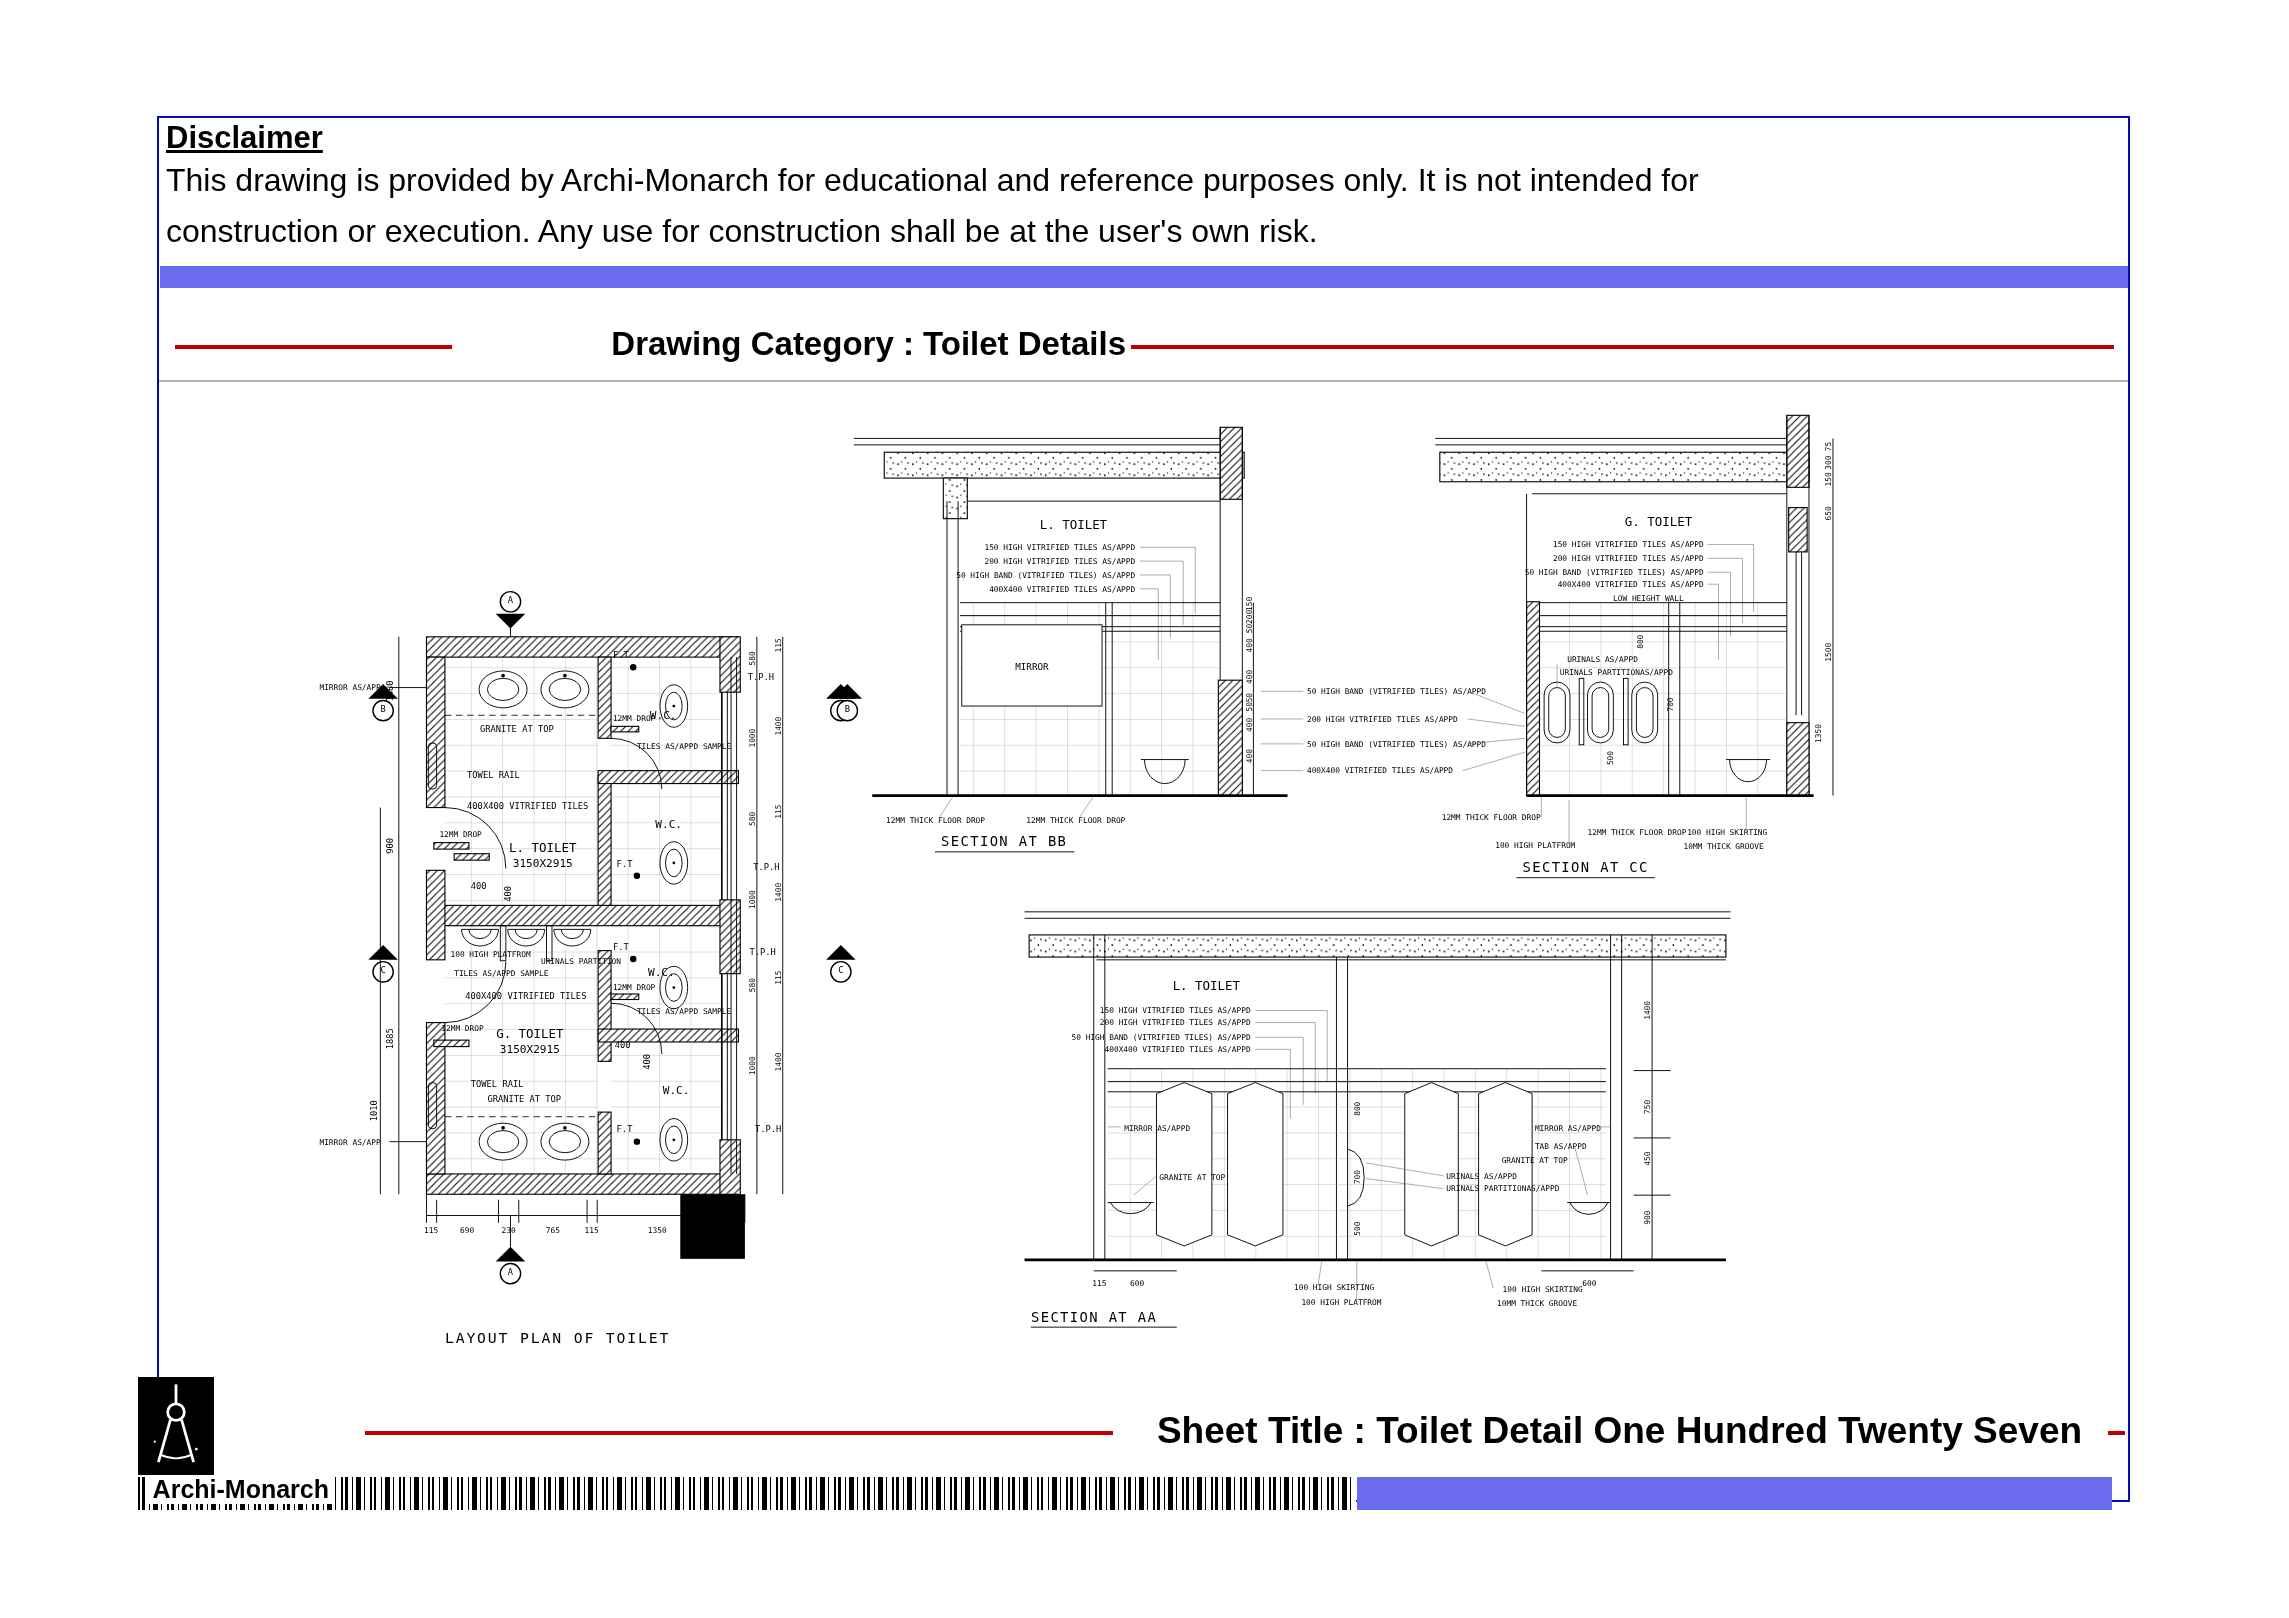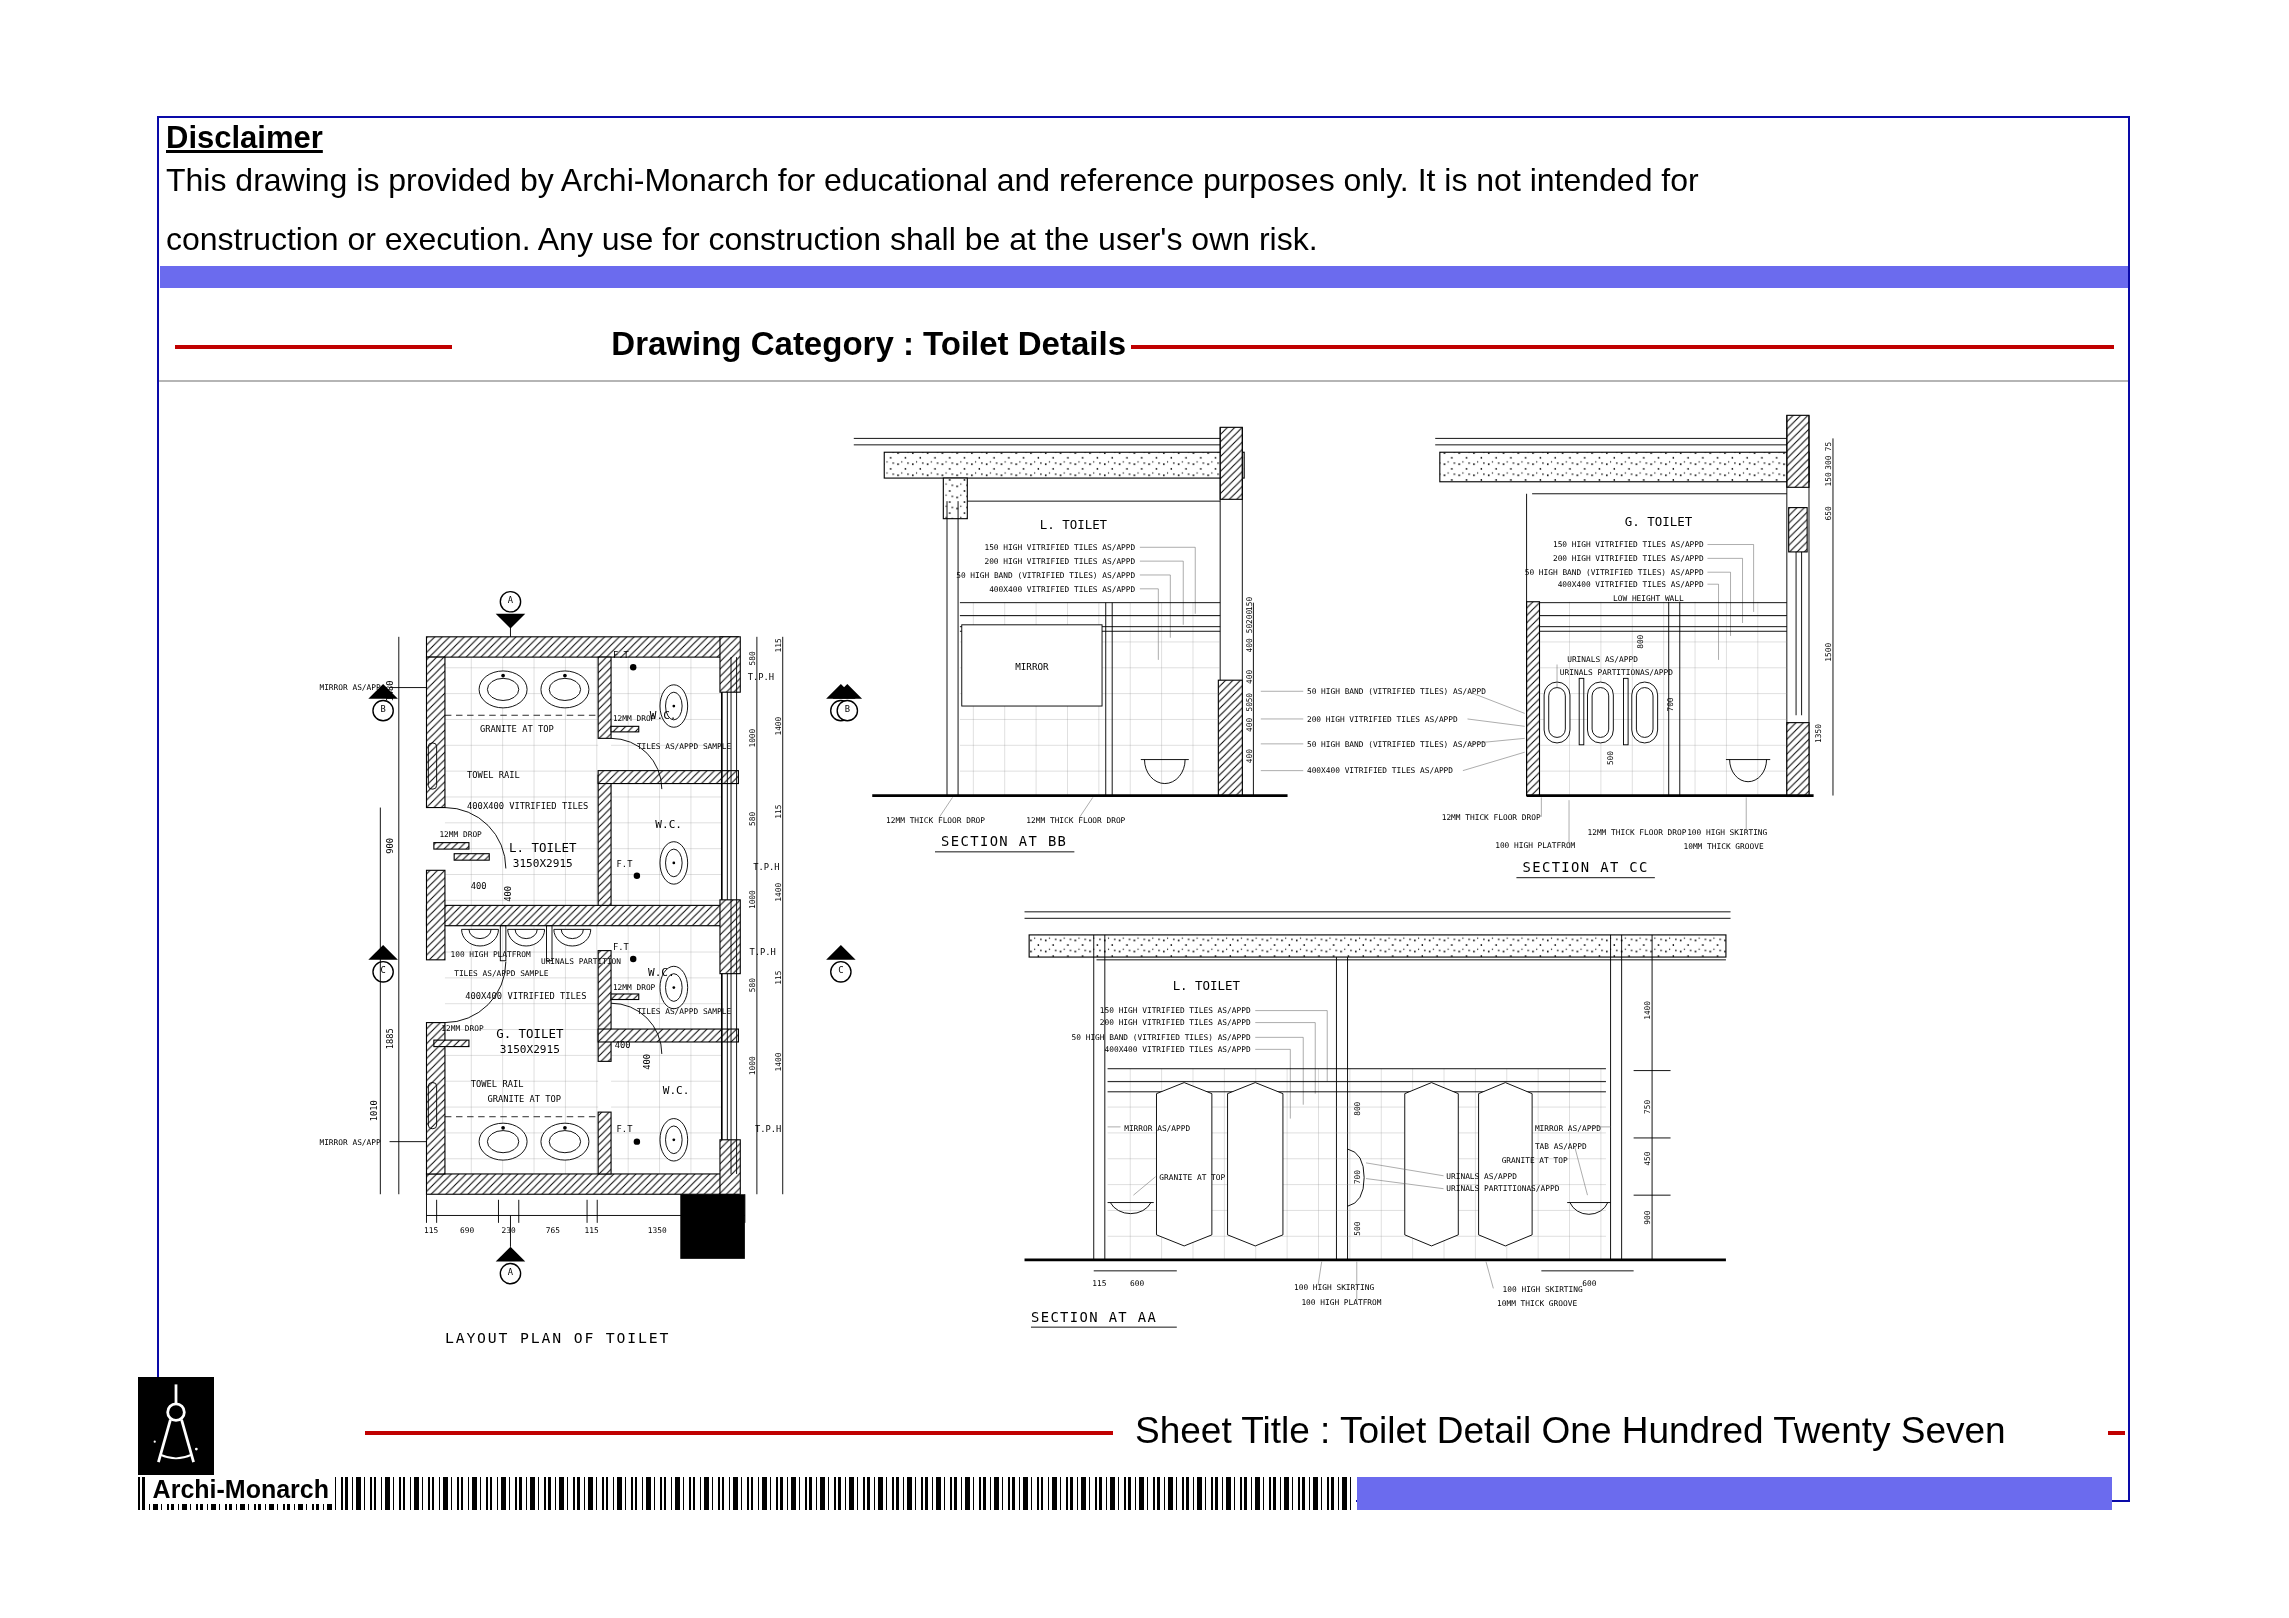"construction or execution. Any use" p.disc-body { margin-top: 16px -> 8px }
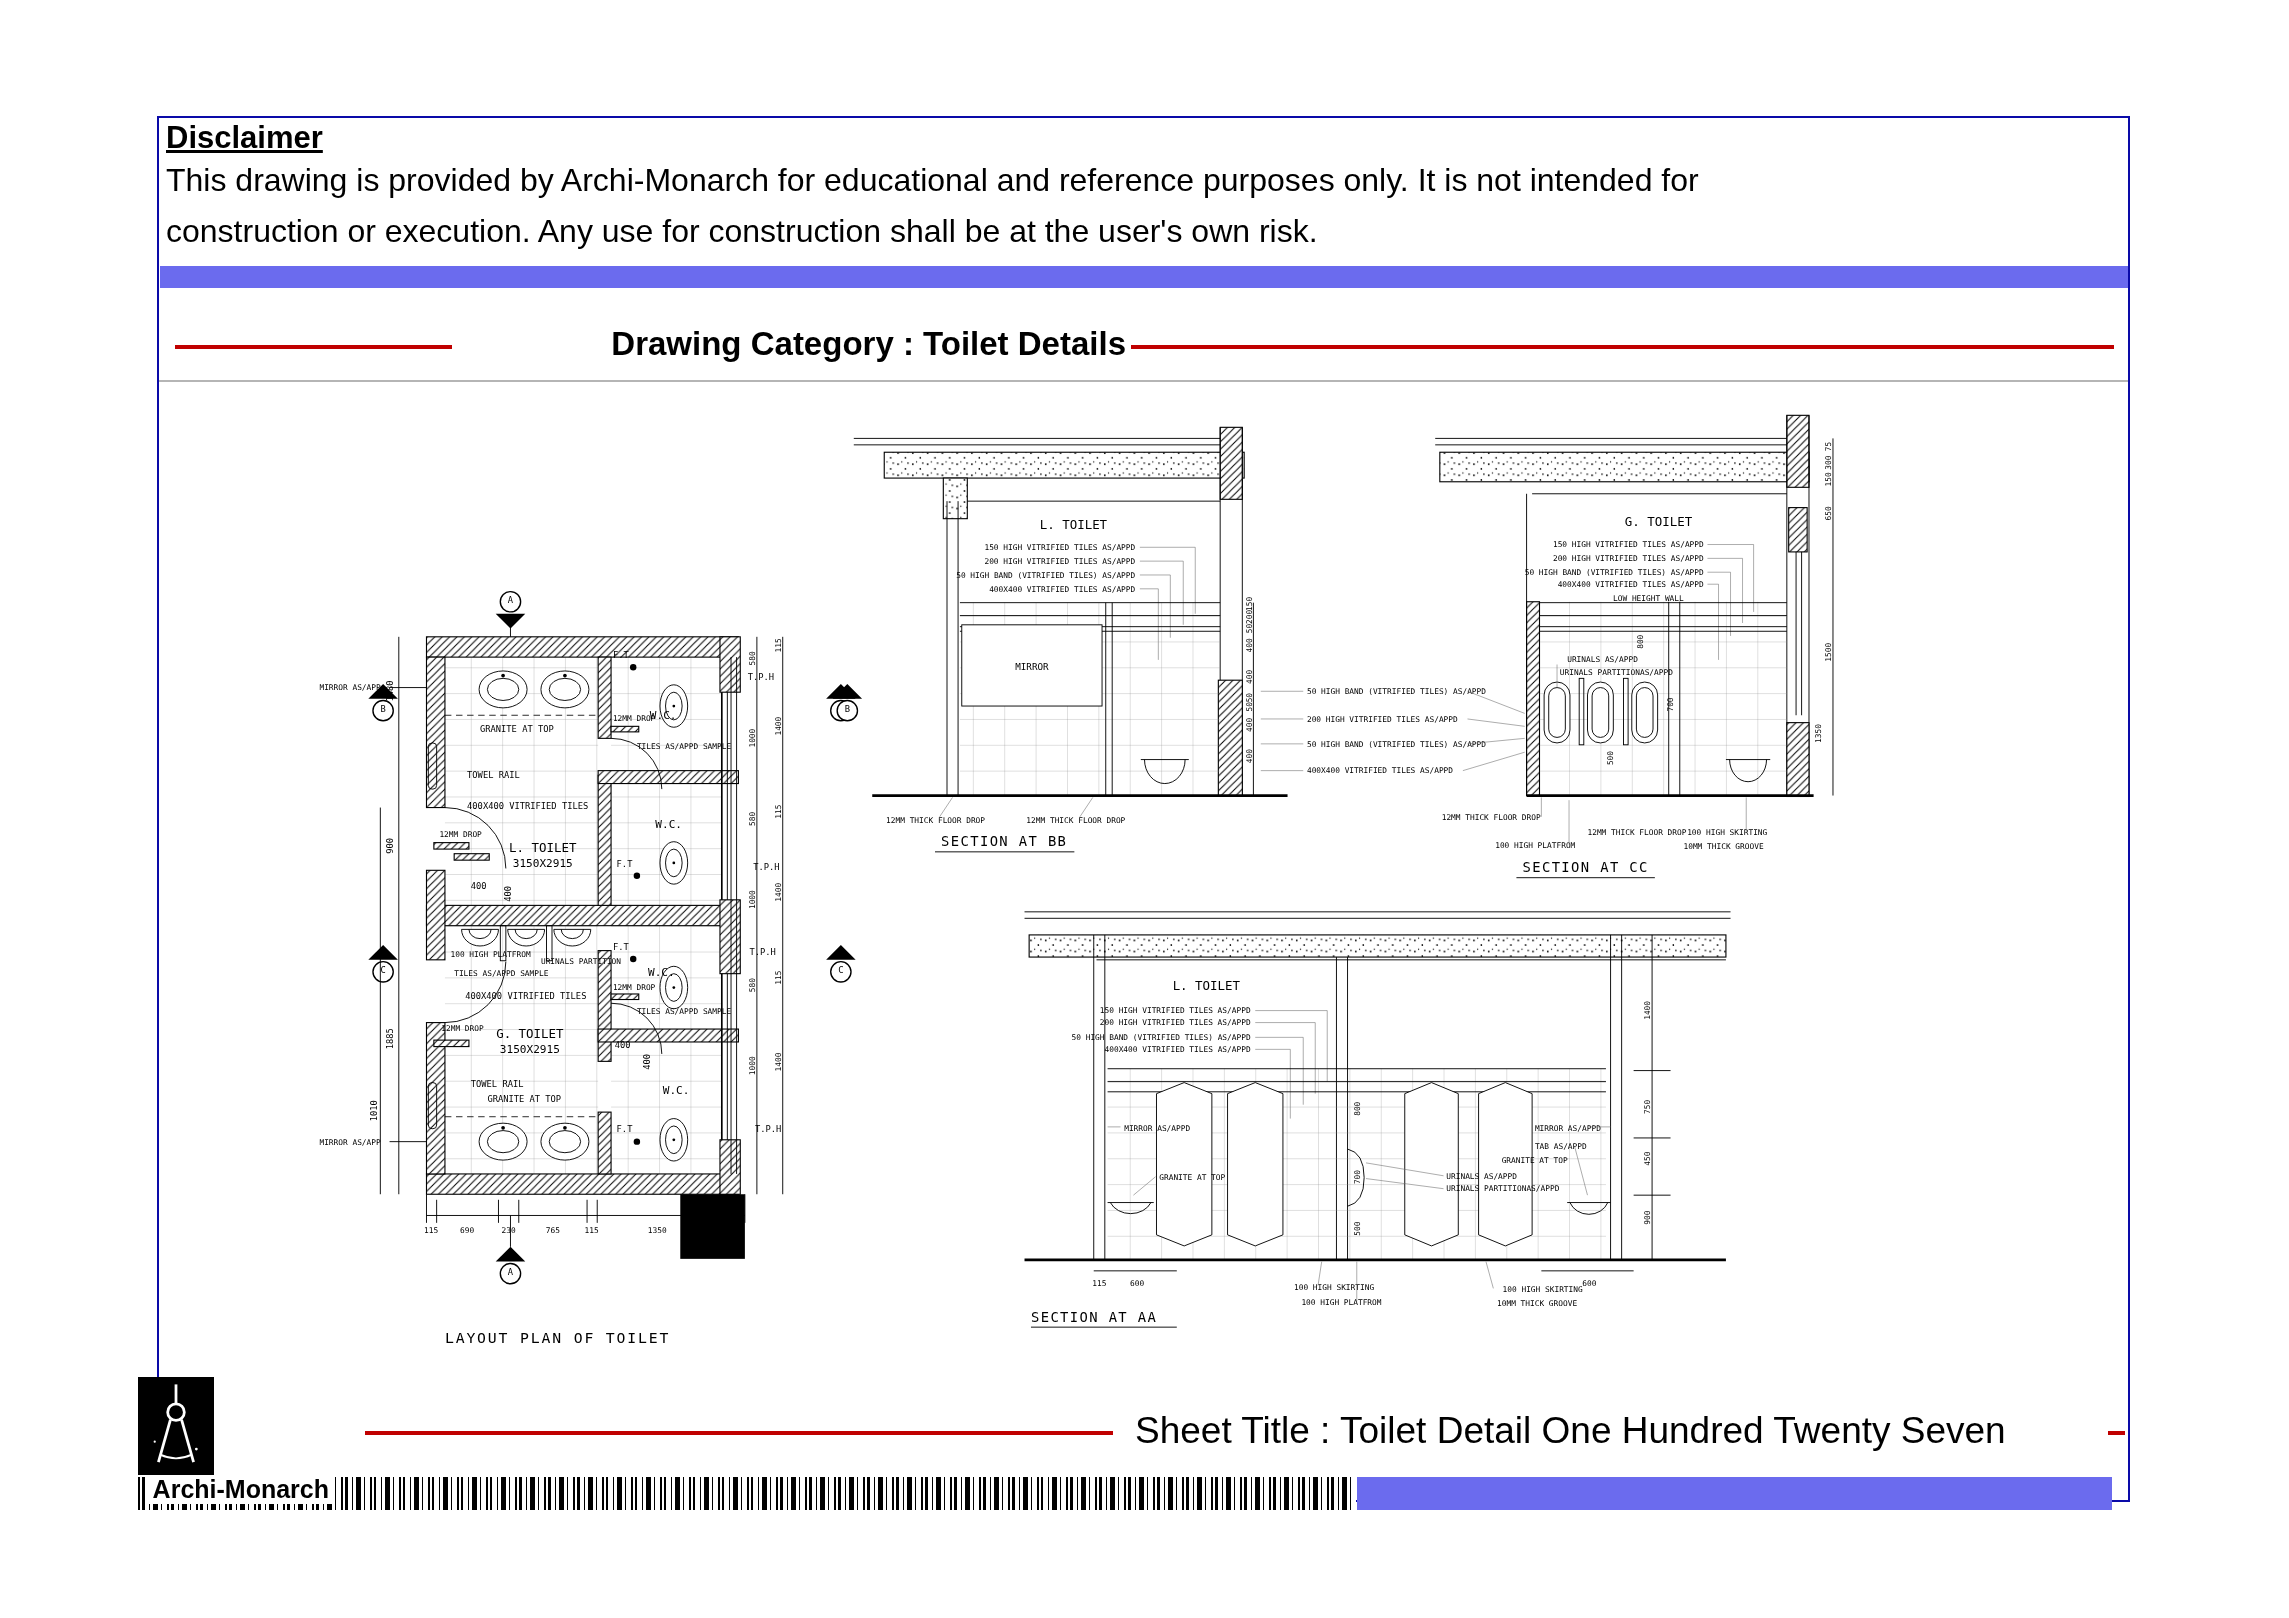"Sheet Title : Toilet Detail" .sheet-title { font-weight: normal -> bold; text-align: left -> center }
